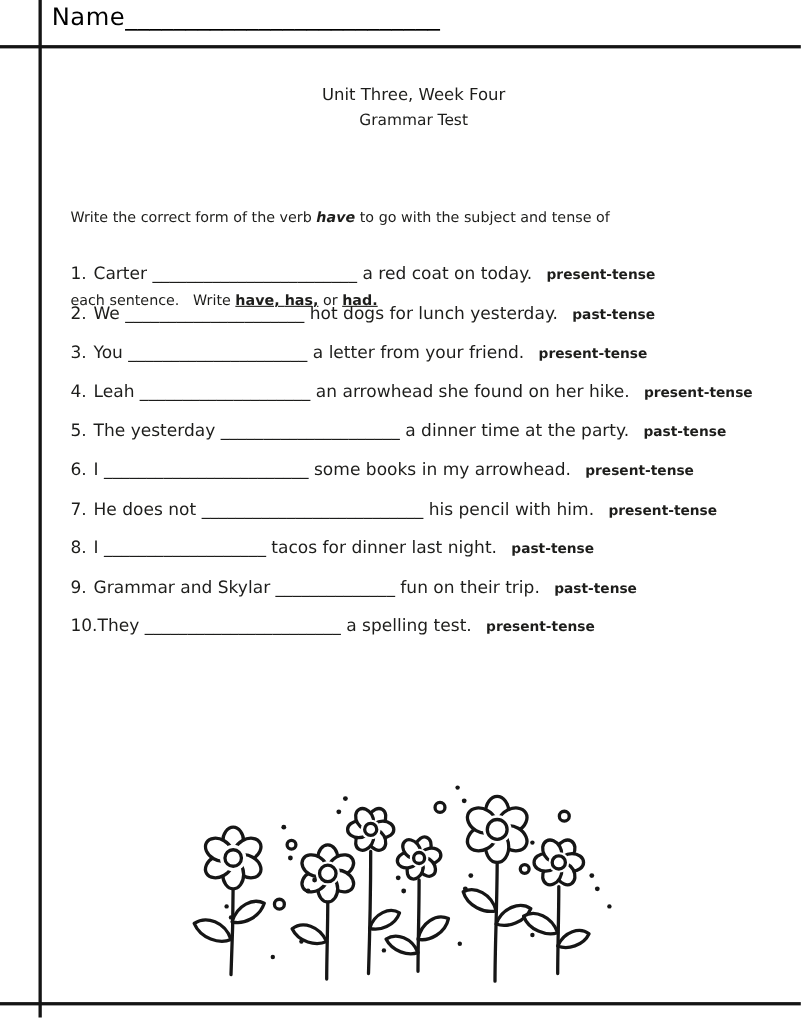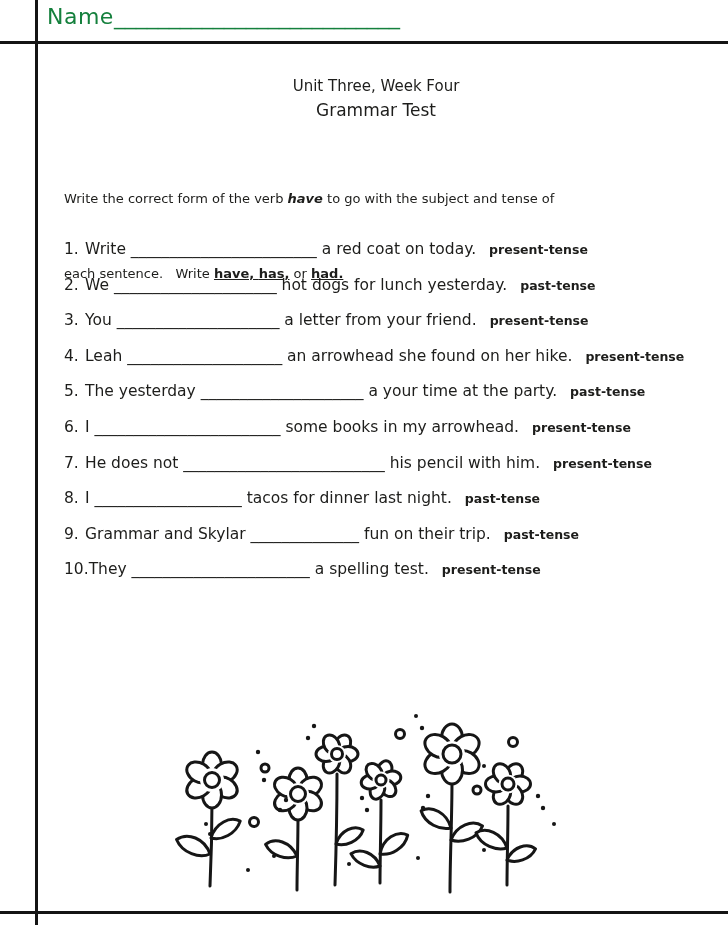"Name__________________________" .name-block { color: #15803d -> #000000 }
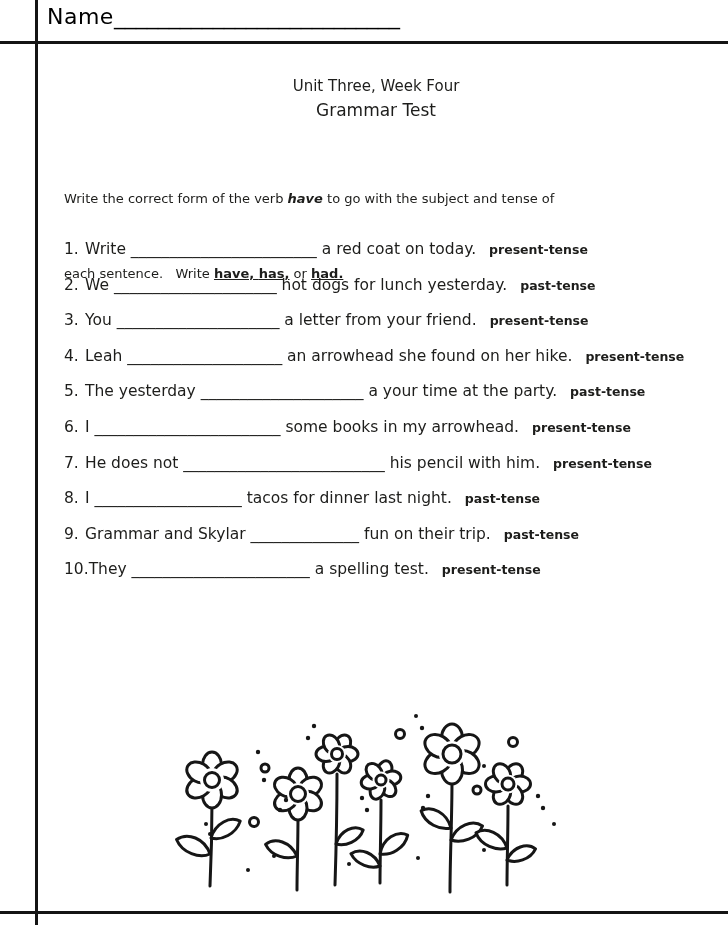"Grammar Test" .test-title { font-size: 17px -> 14px }
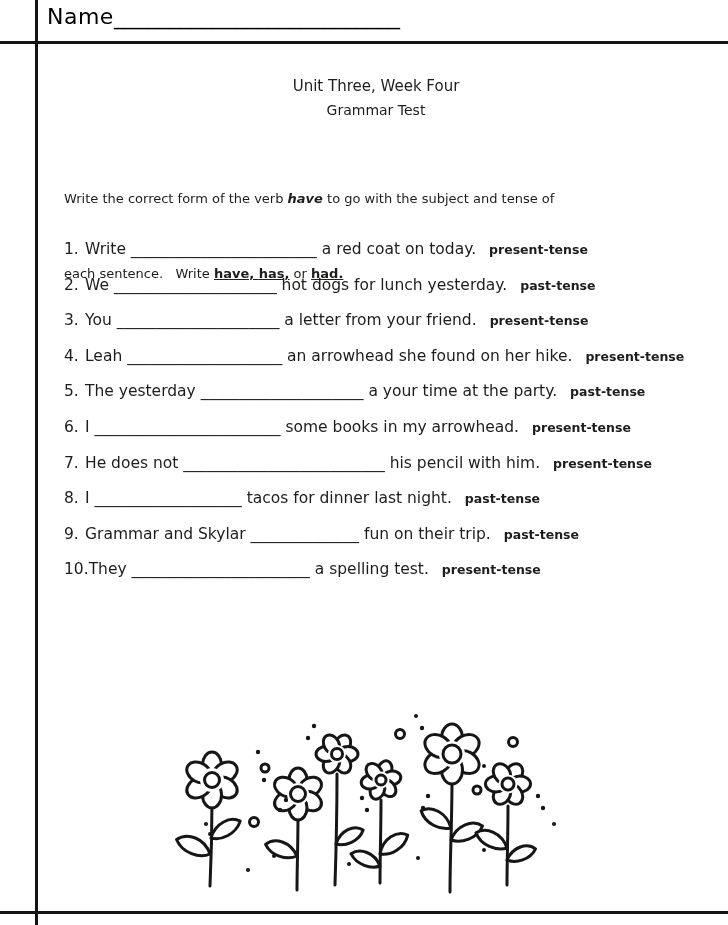"Write" span { text: Write -> Carter }
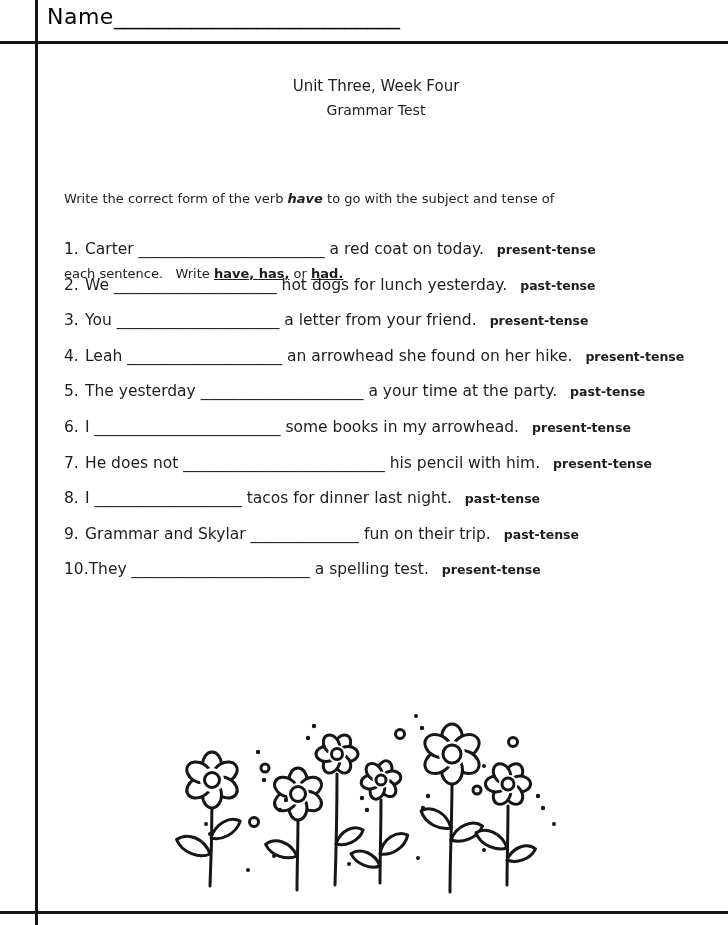"a your time at the" span { text: your -> dinner }
